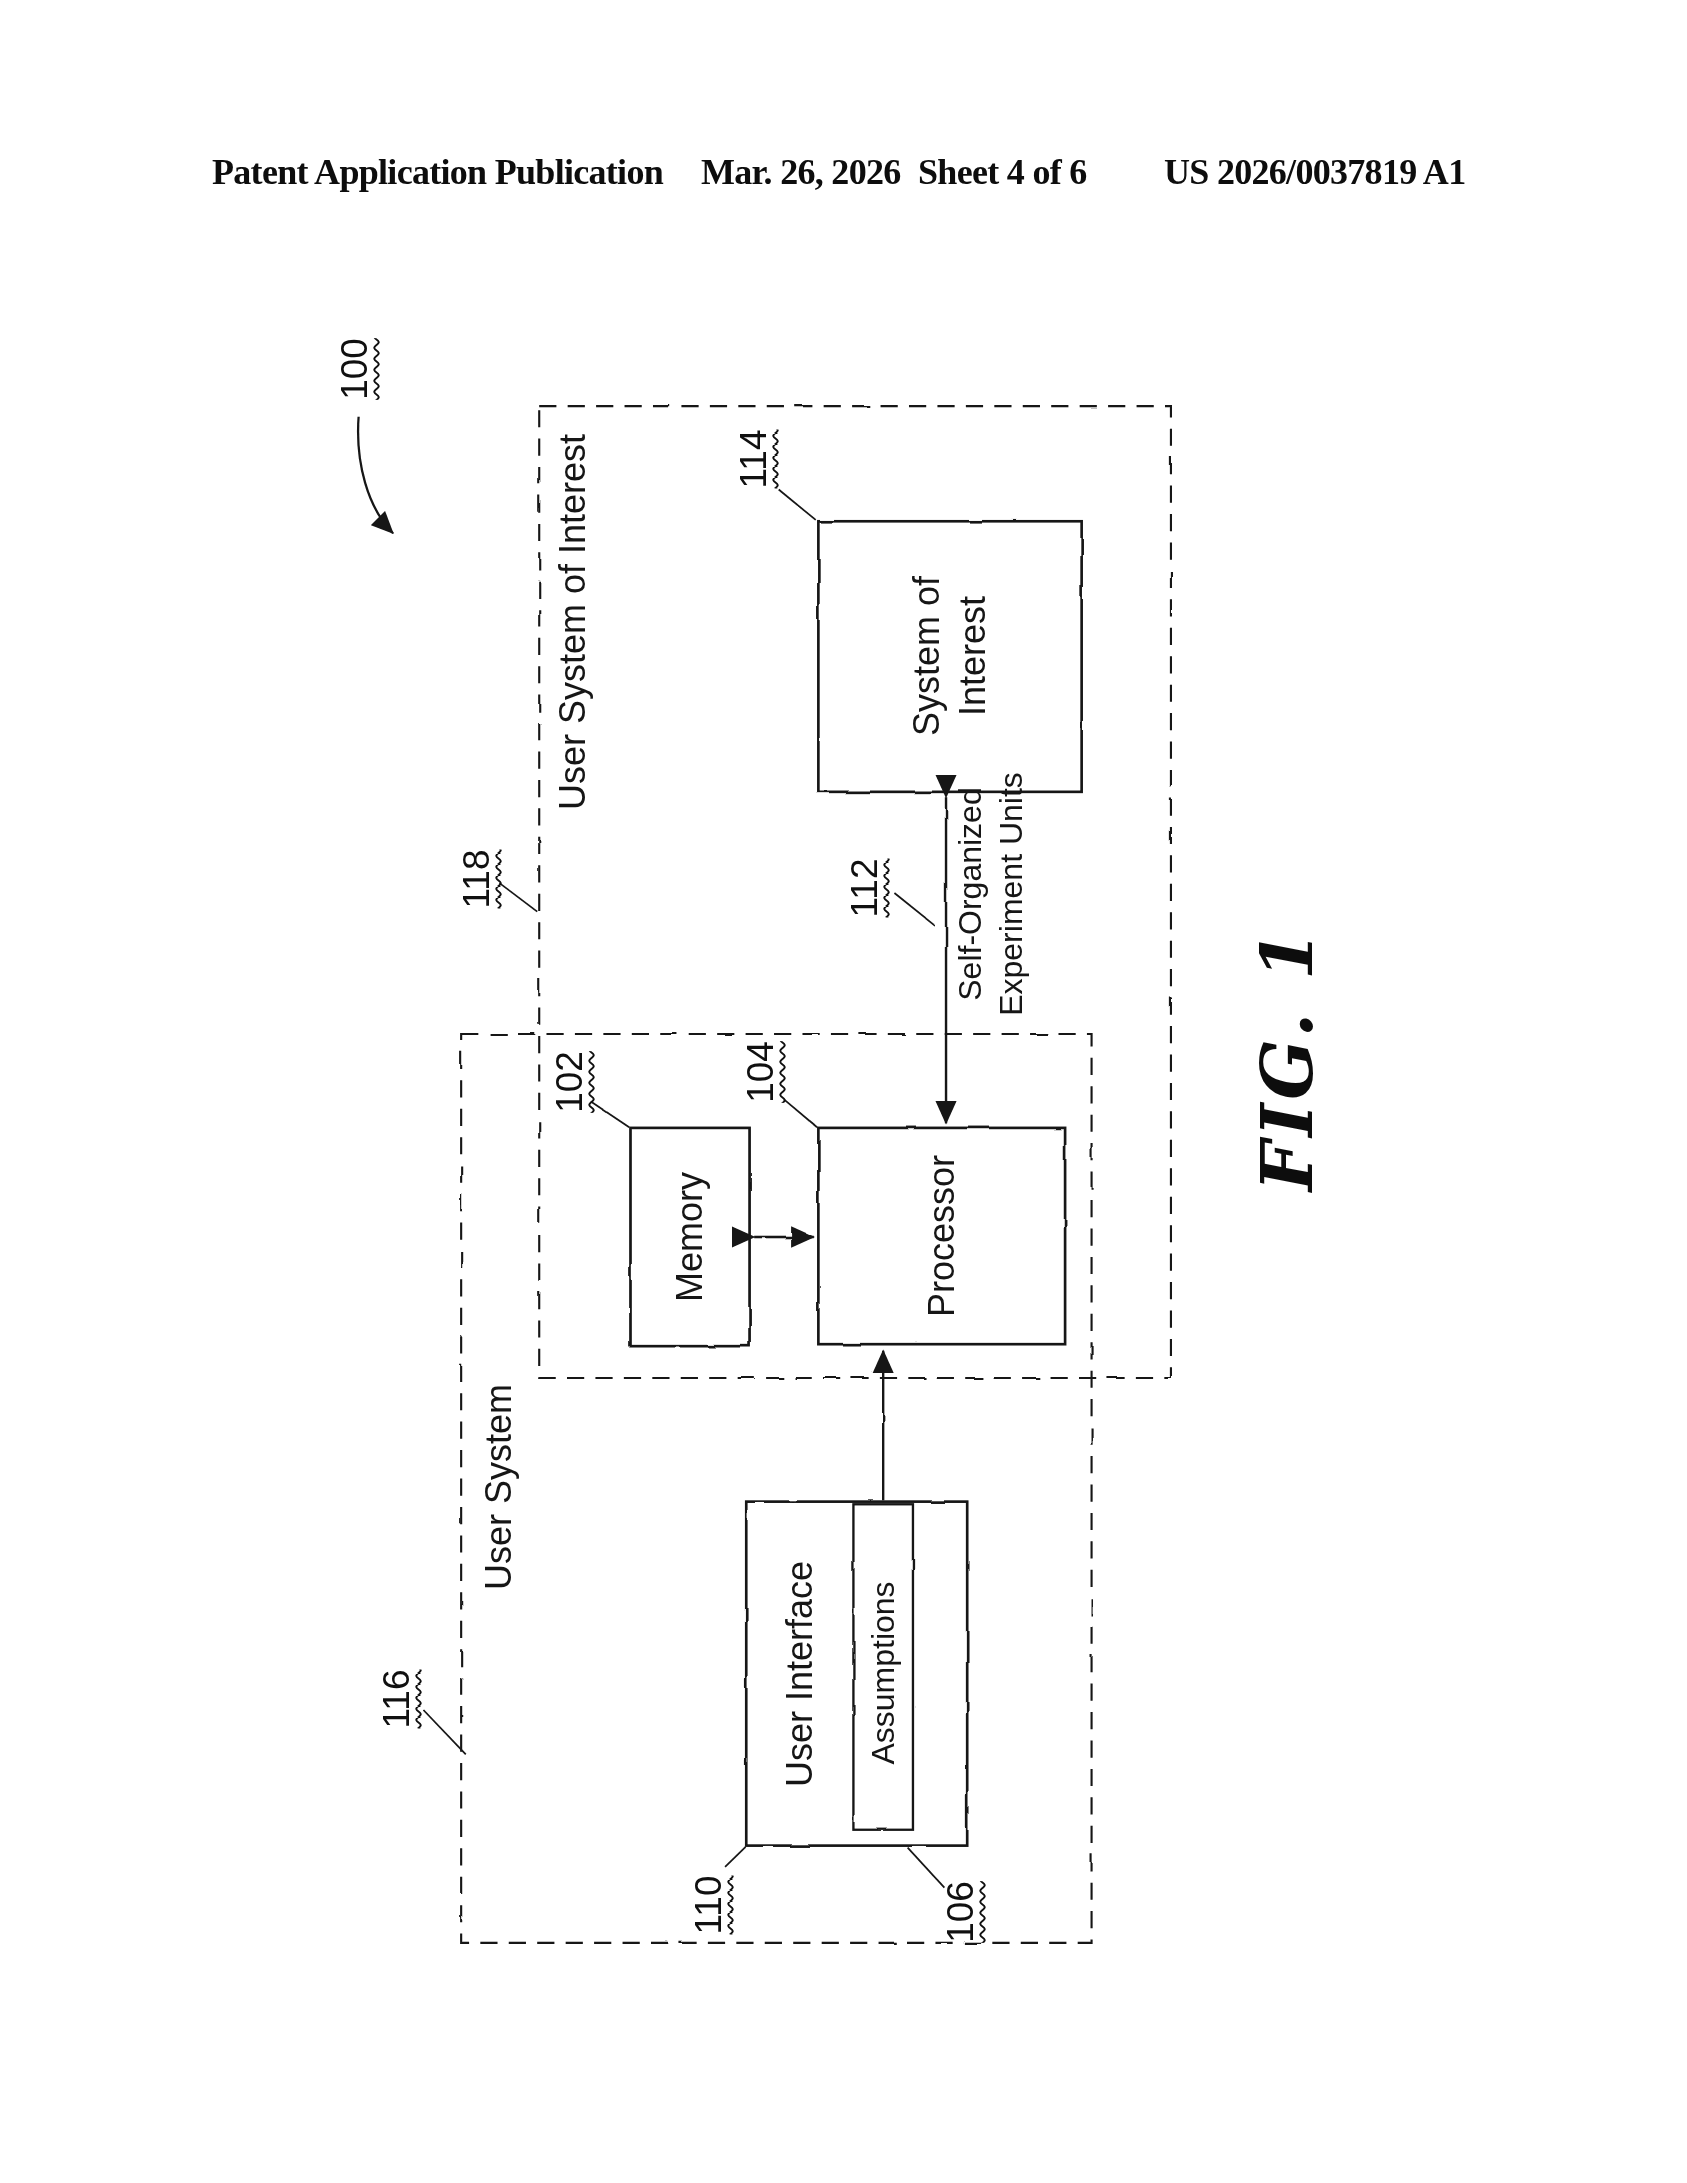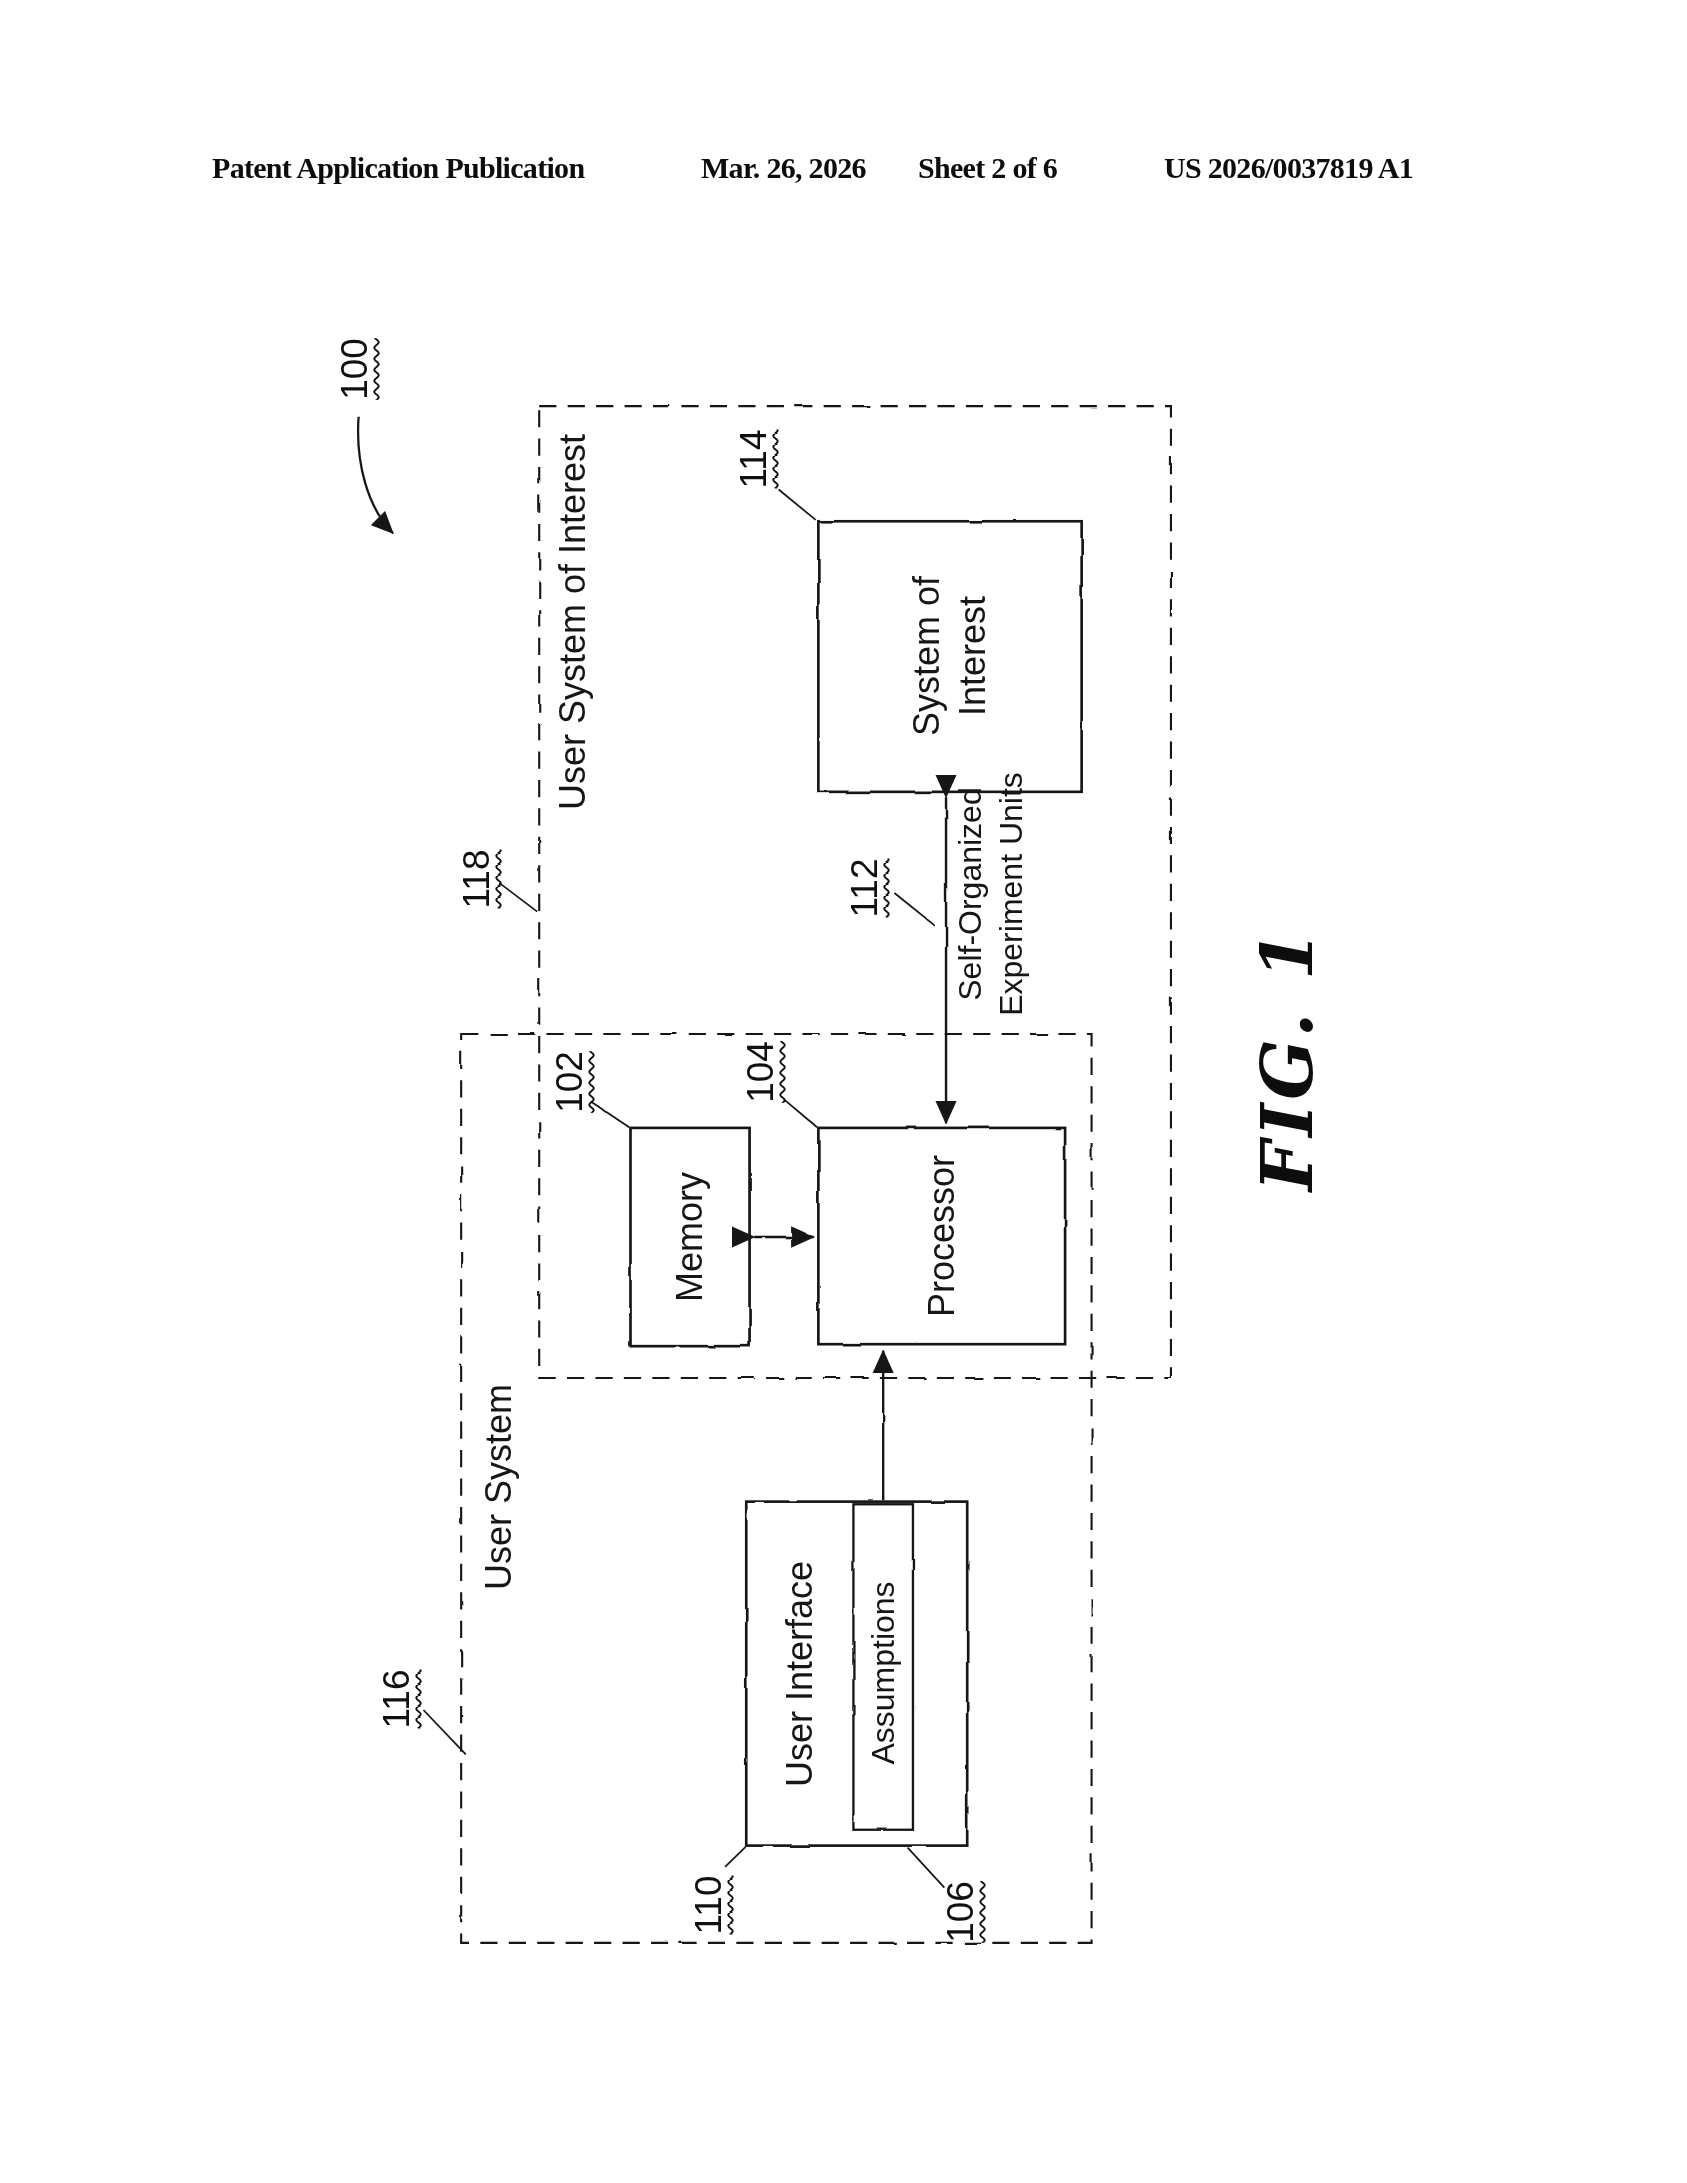"Patent Application Publication" .hdr { font-size: 30px -> 36px }
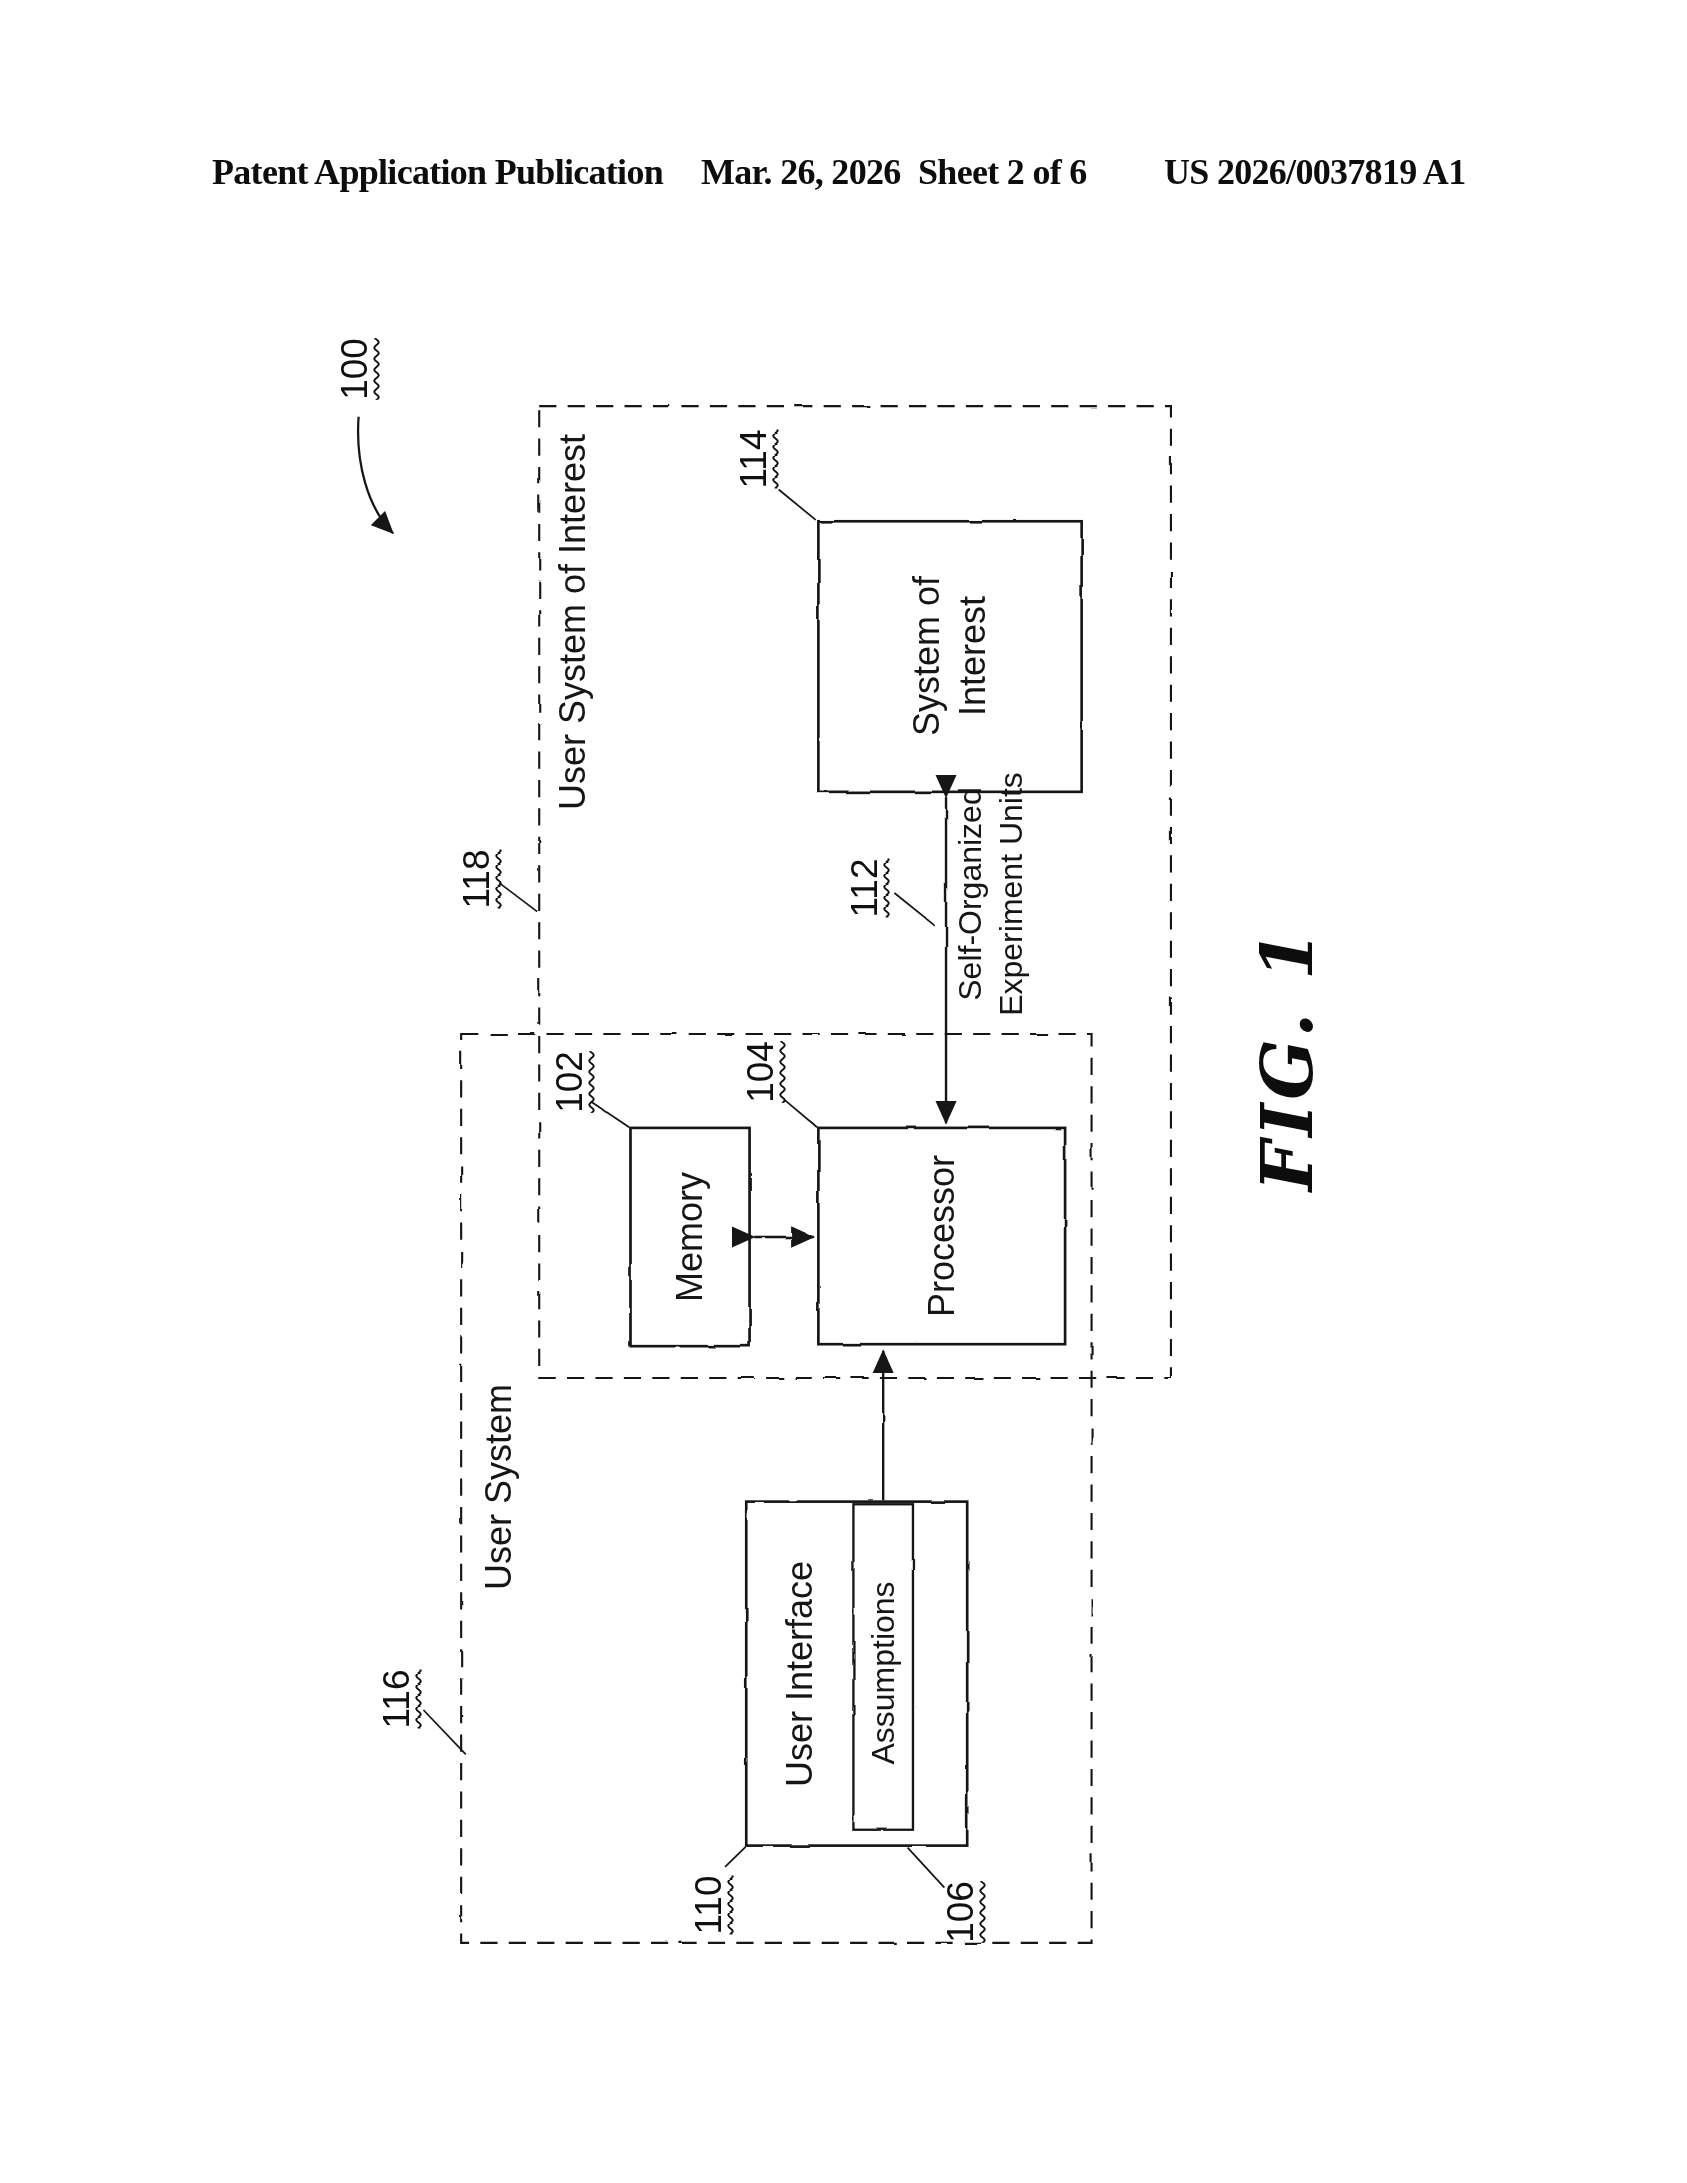"Sheet 2 of 6" div.hdr { text: 2 -> 4 }
